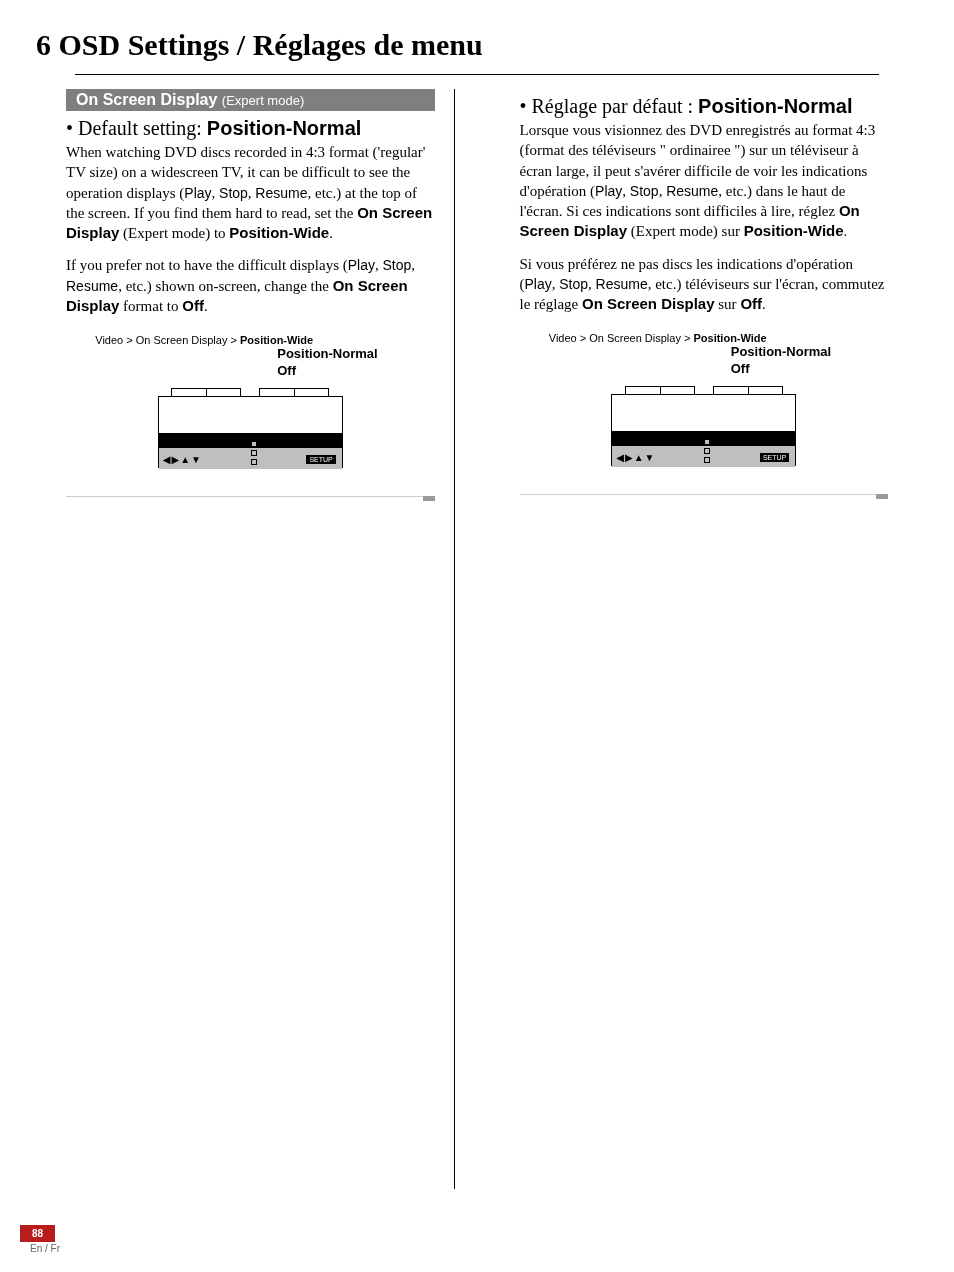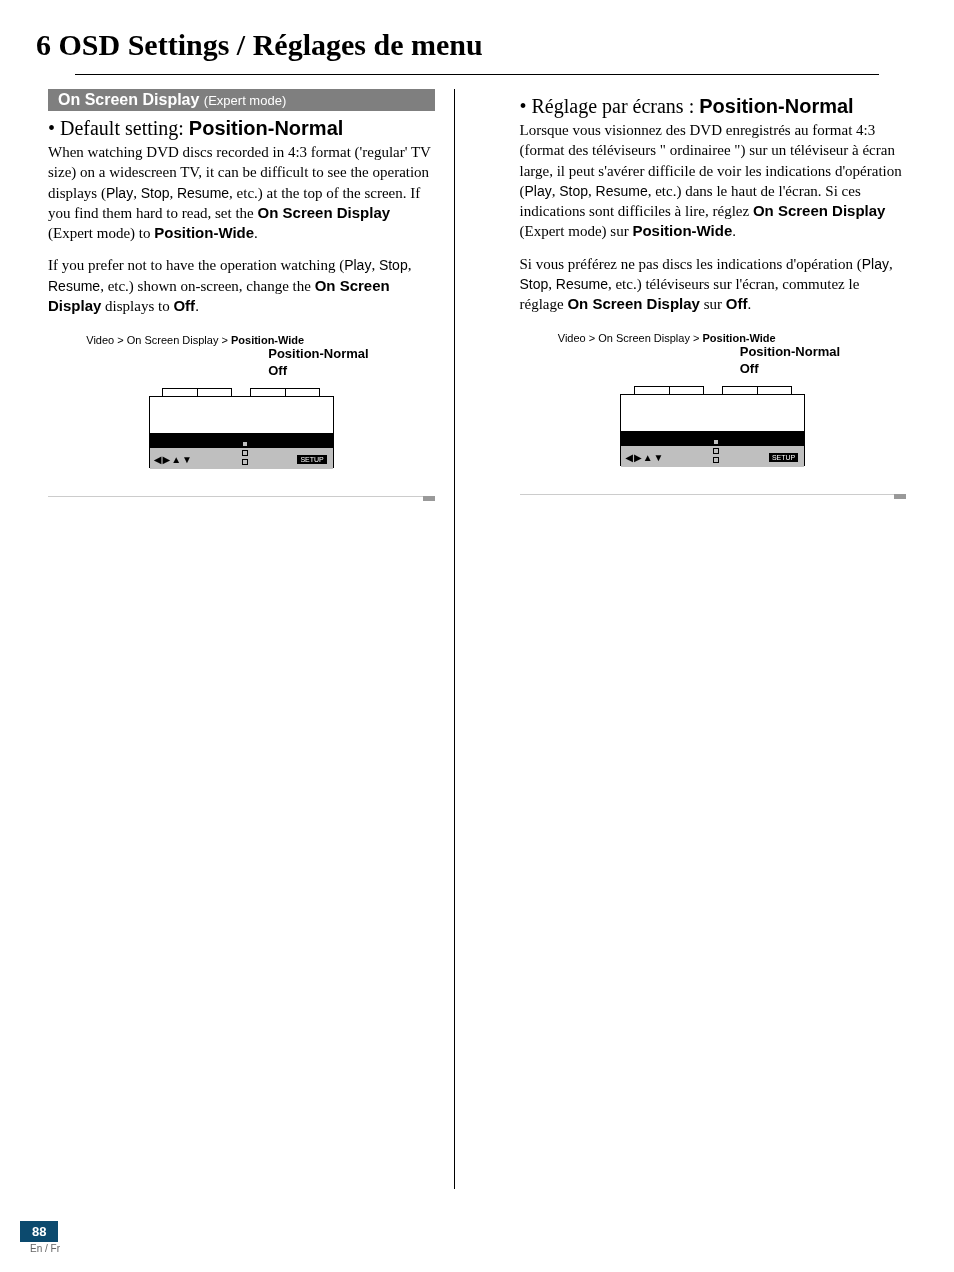"On Screen Display (Expert mode)" .columns { padding: 0 28px -> 0 46px }
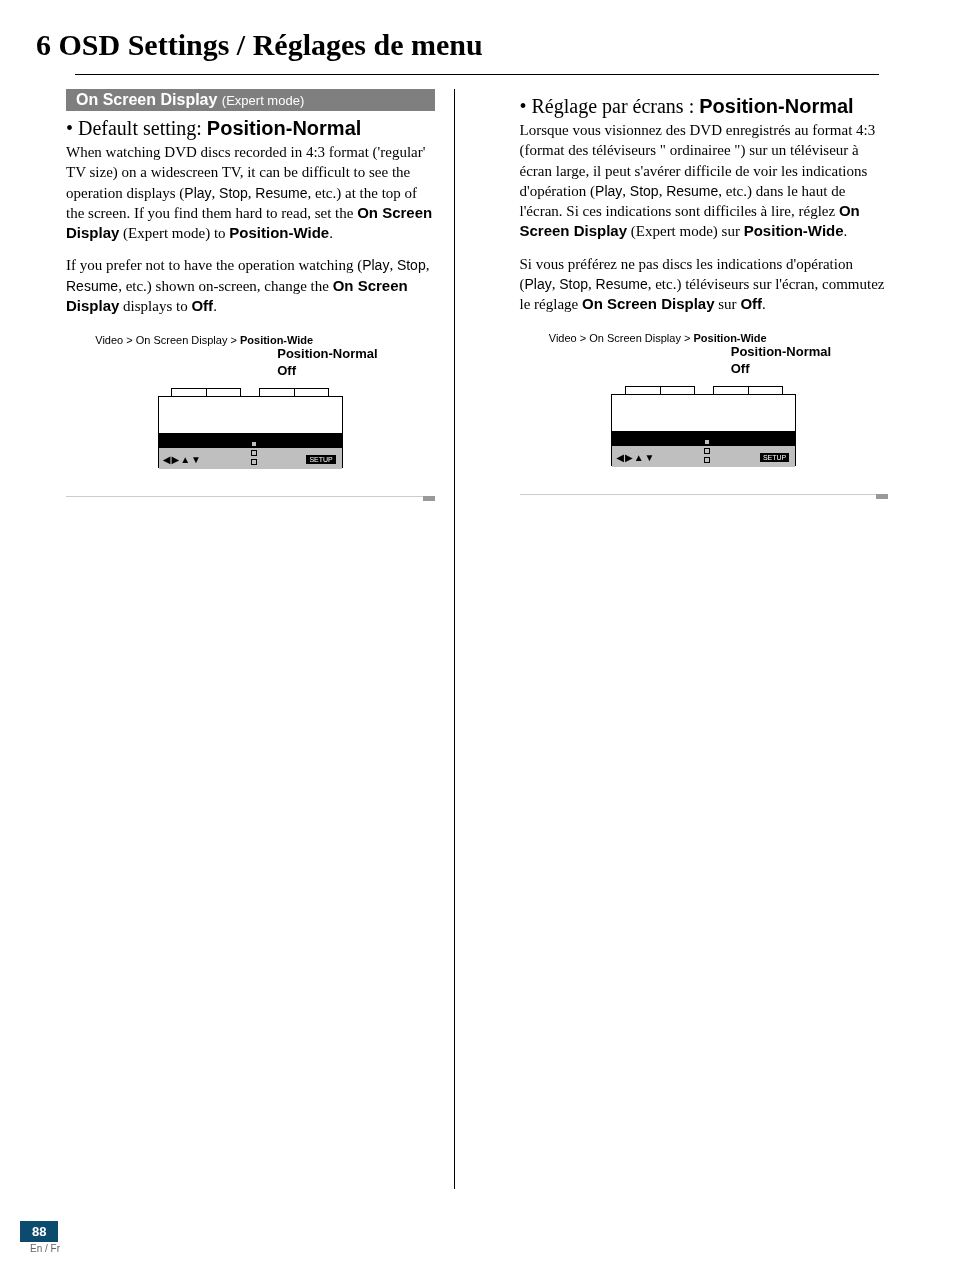"• Réglage par écrans :" span { text: écrans -> défaut }
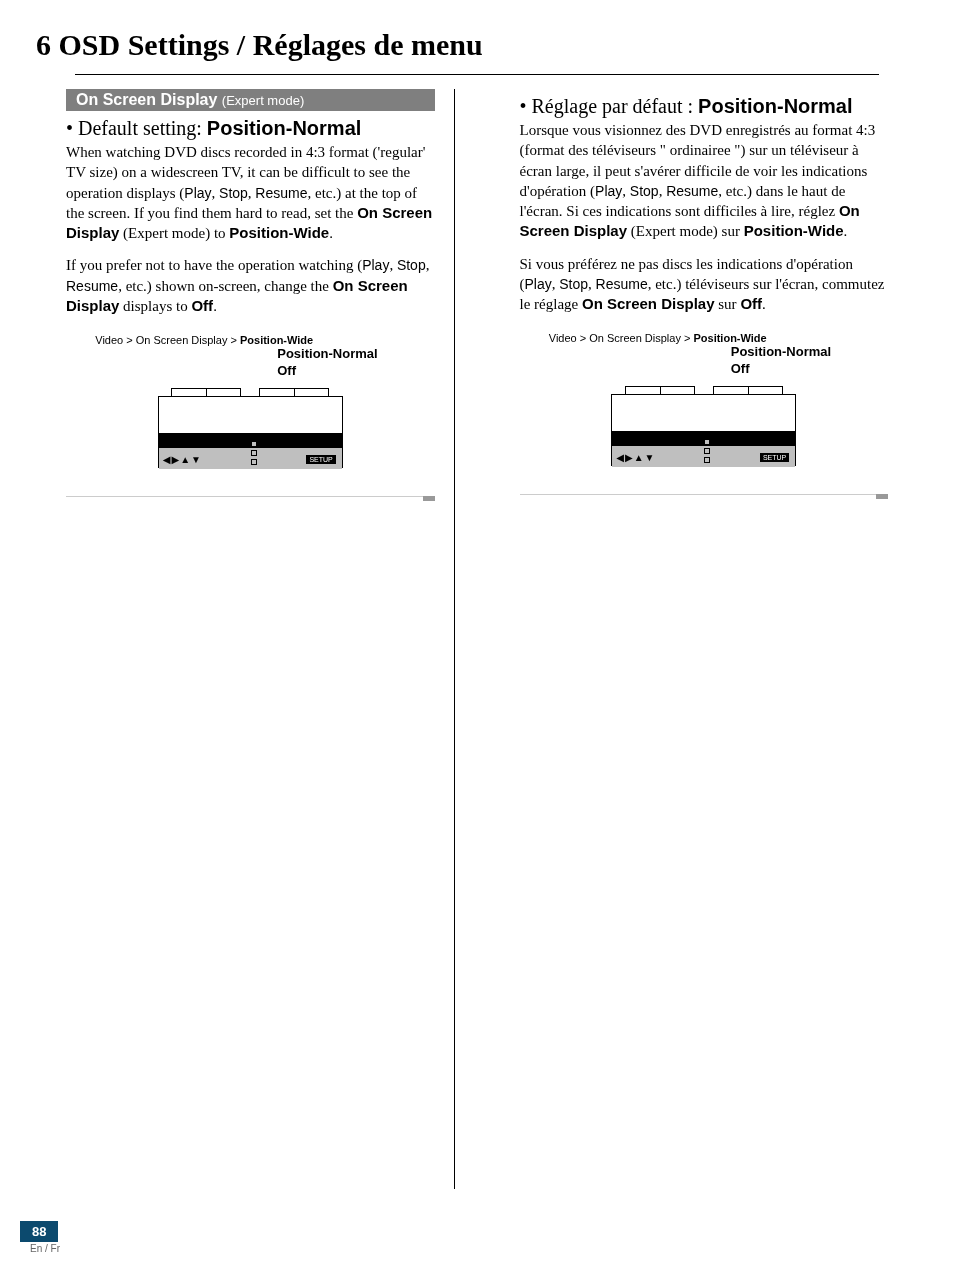"If you prefer not to" span { text: operation watching -> difficult displays }
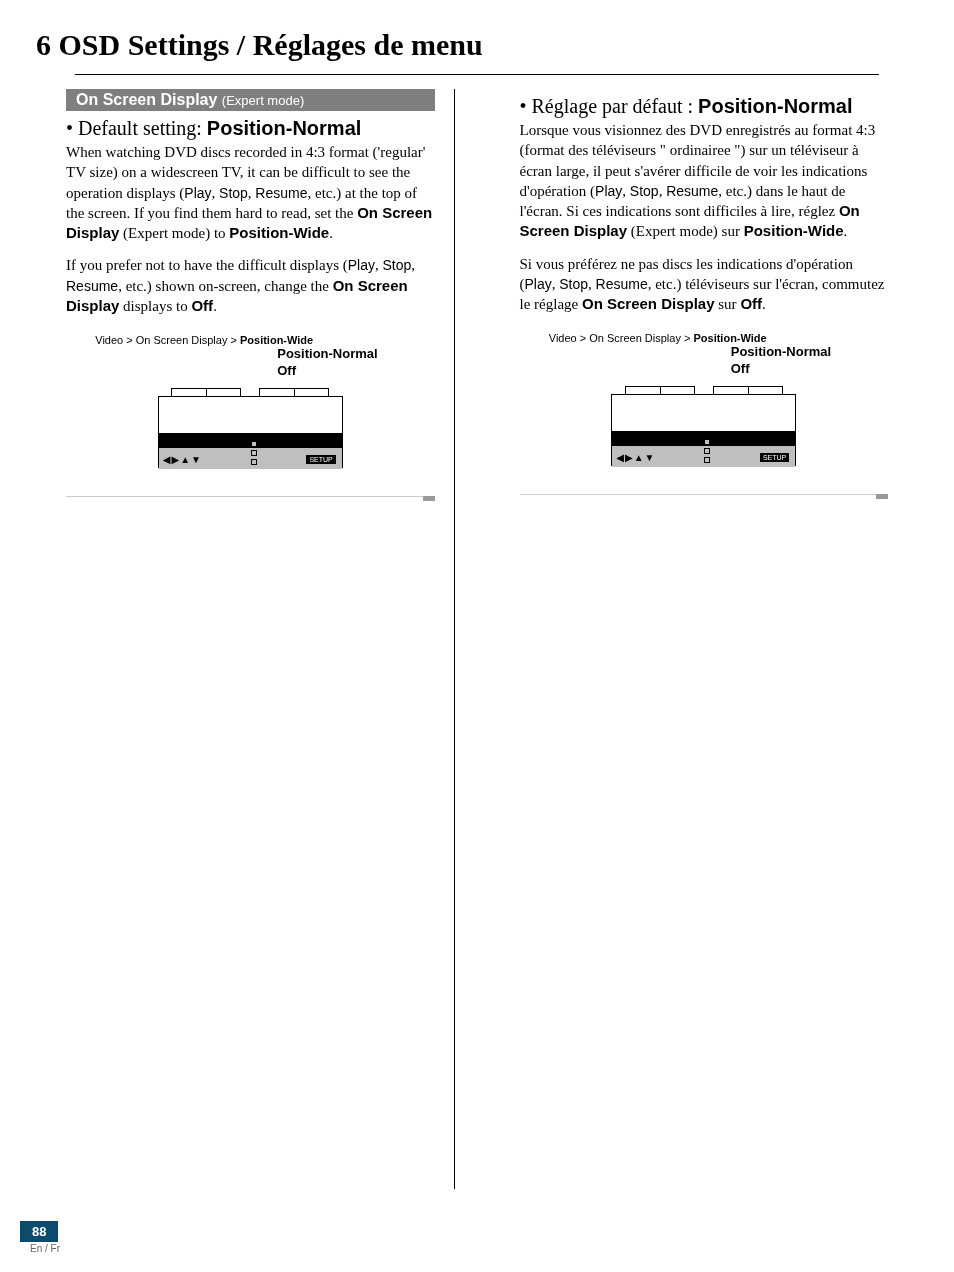"displays to" span { text: displays -> format }
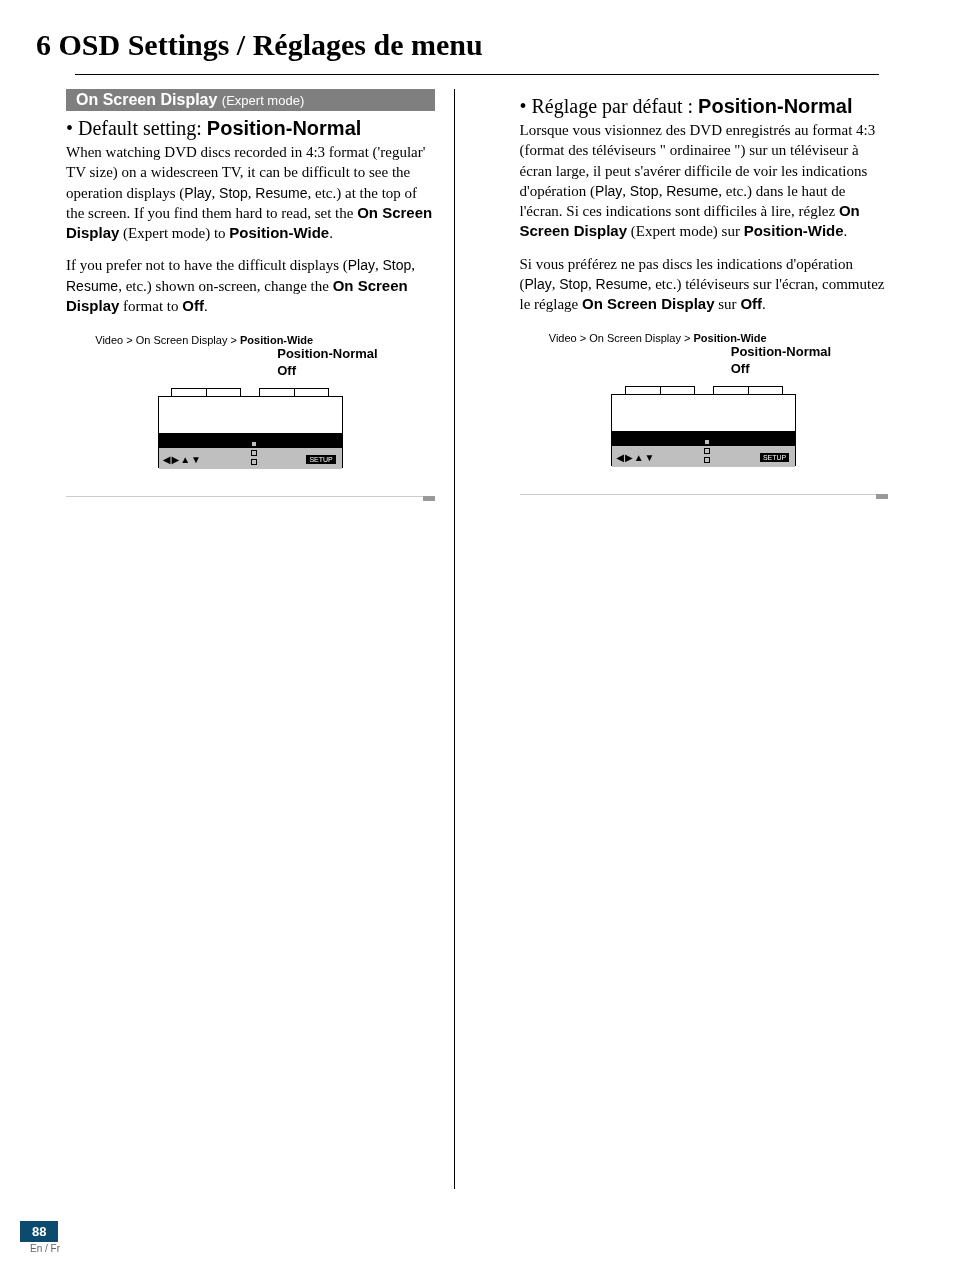"88" .pagenum { background: #0c4a6e -> #b91c1c; font-size: 13px -> 10px }
